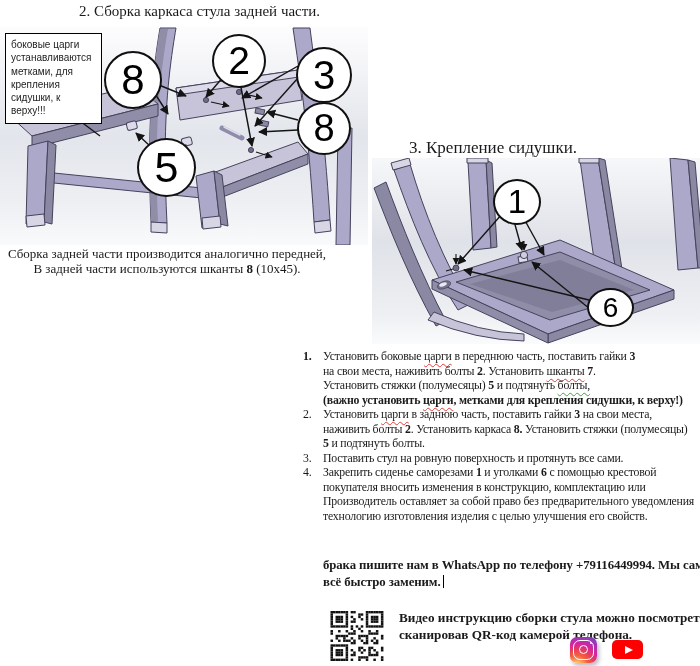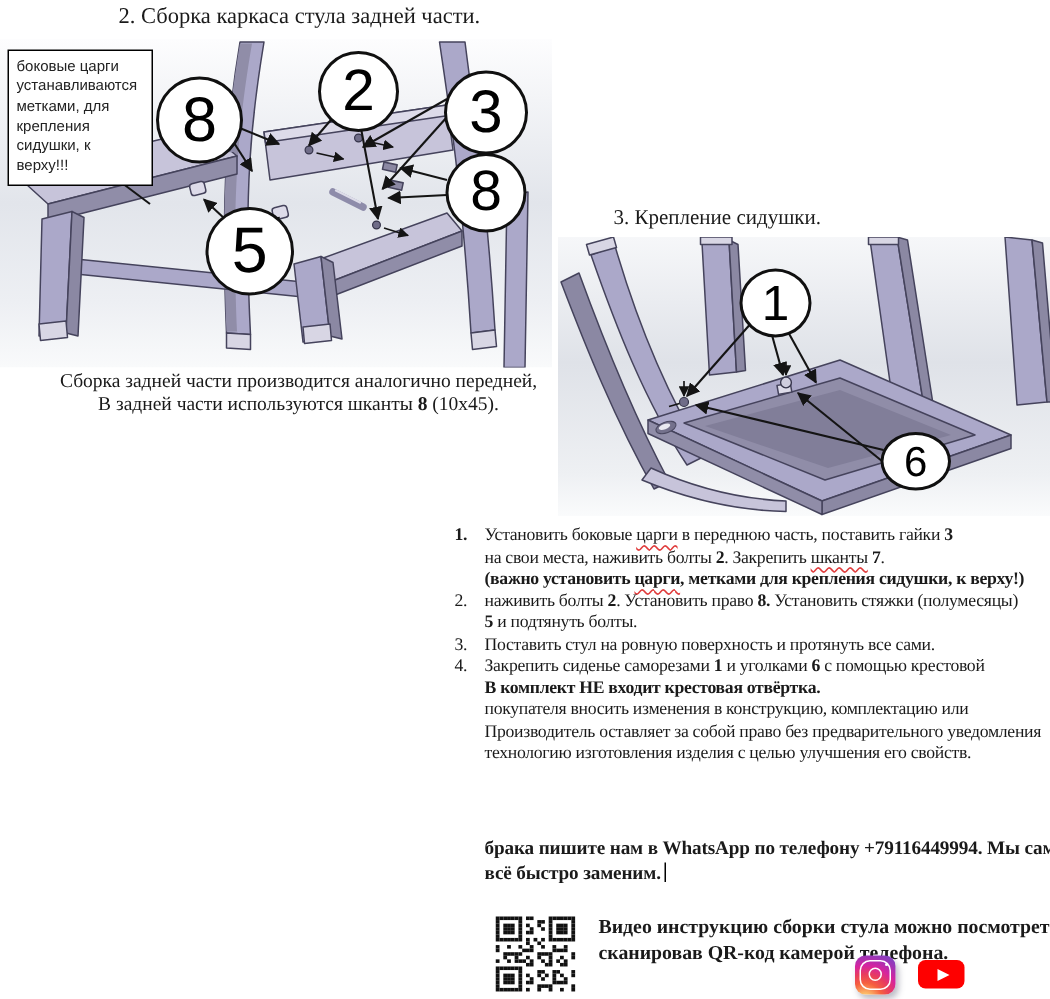"3. Крепление сидушки." .h3 { font-size: 14px -> 17px }
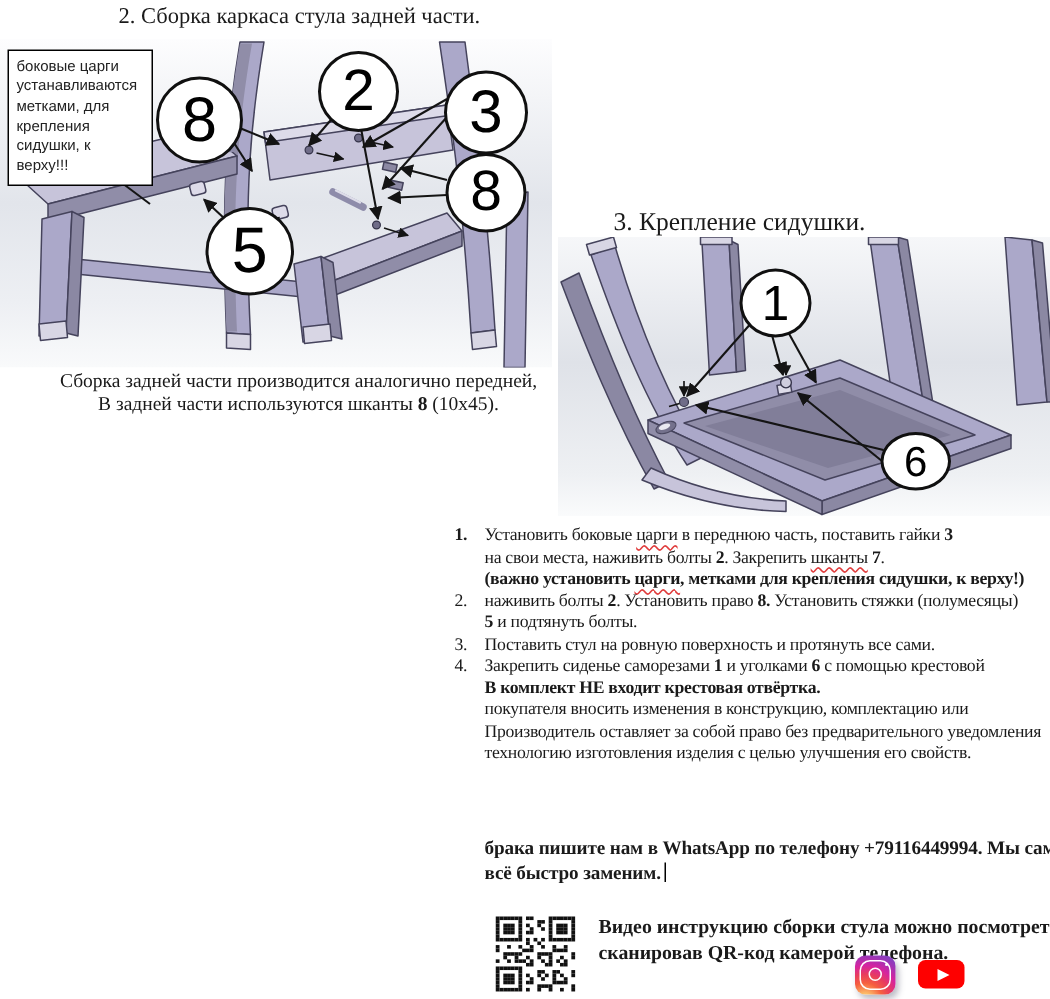"Сборка задней части производится" .note { padding-left: 32px -> none }
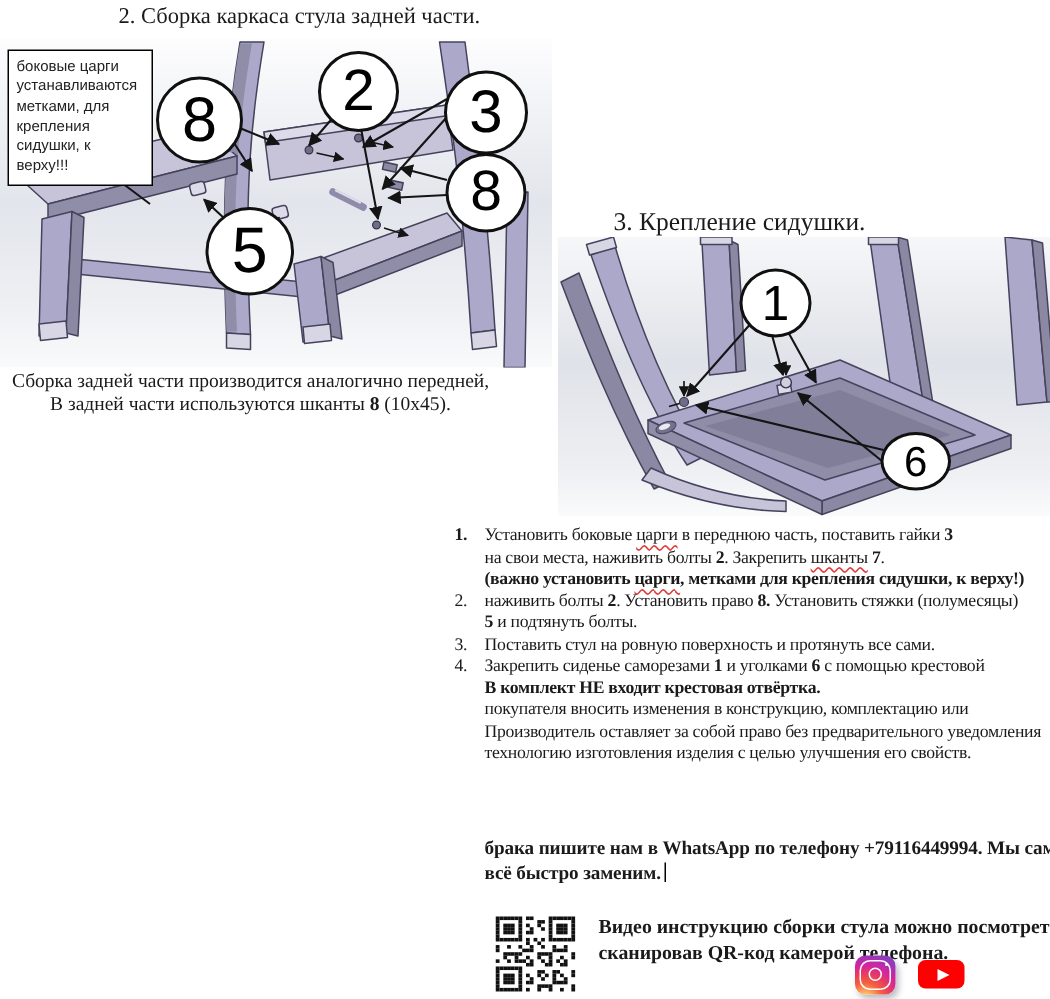". Закрепить" span { text: Закрепить -> Установить }
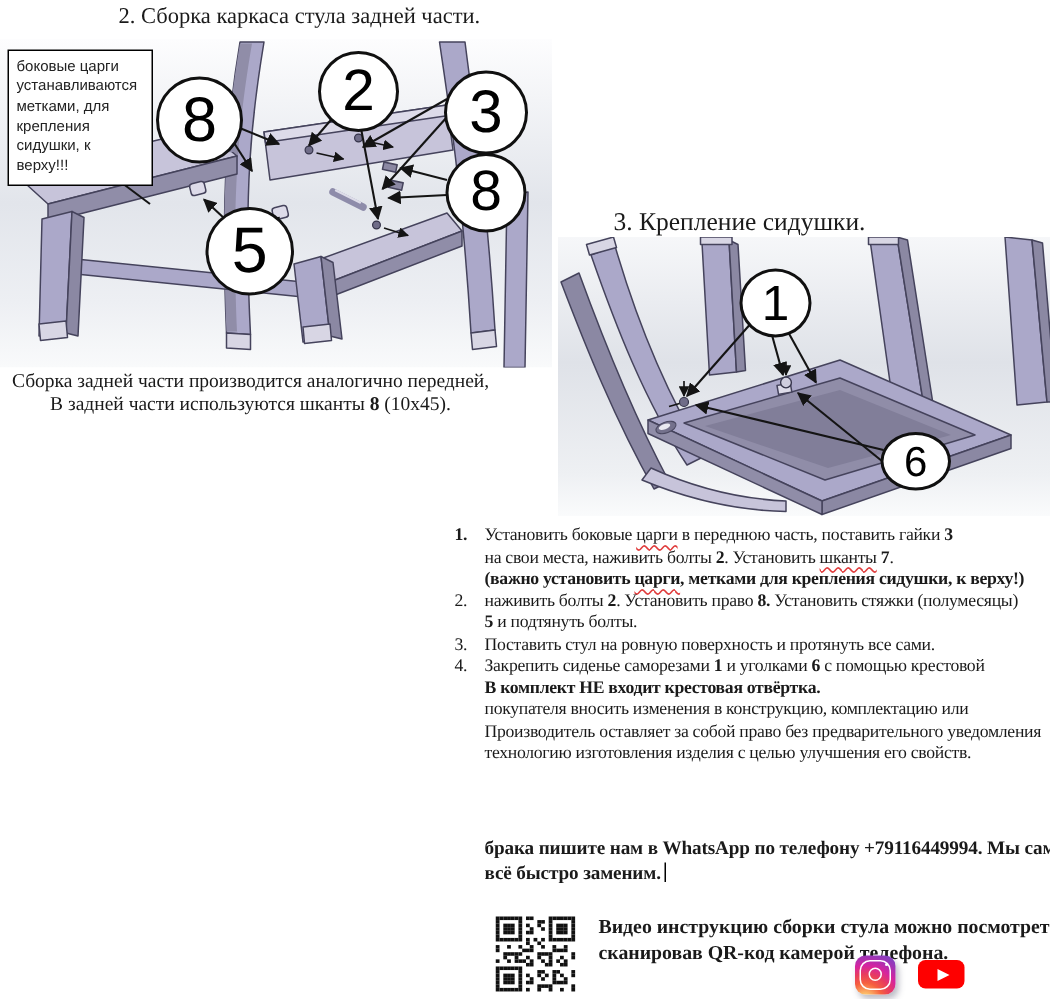"Установить стяжки (полумесяцы) 5 и" div.ln { html: none -> <div><span>Установить стяжки (полумесяцы) </span><span>5</span><span> и подтянуть </span><span>болты,</span></div> }
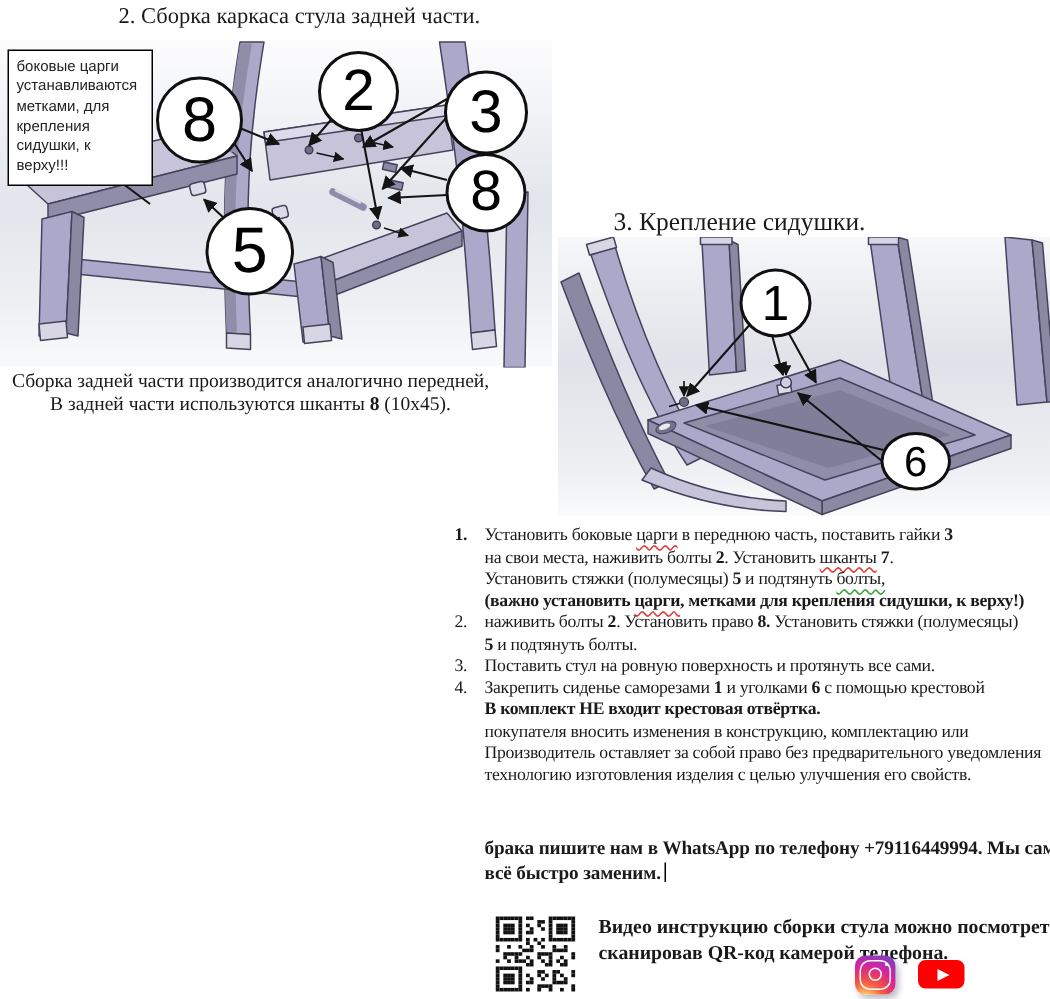"Установить царги в заднюю часть," div.ln { html: none -> <div><span>Установить </span><span>царги</span><span> в заднюю часть, поставить гайки </span><span>3</span><span> на свои места,</span></div> }
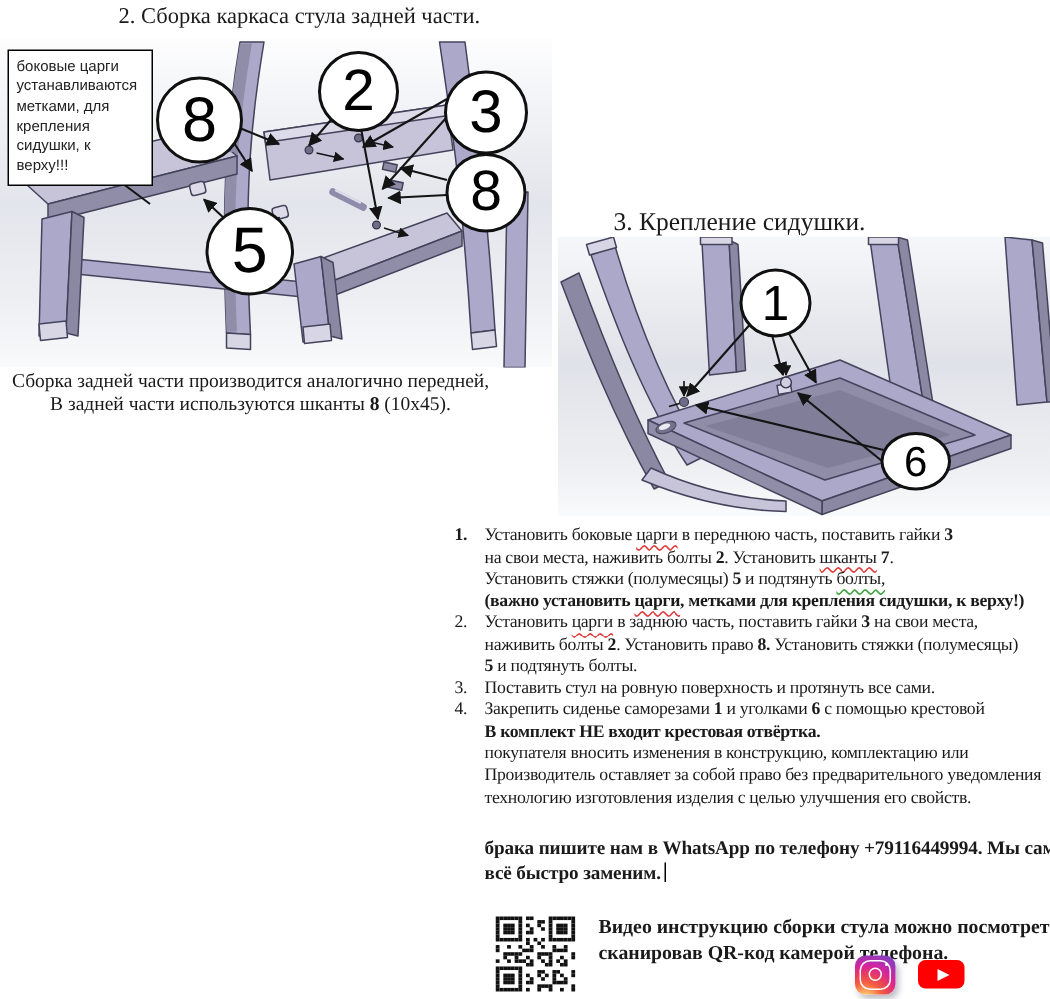". Установить право" span { text: право -> каркаса }
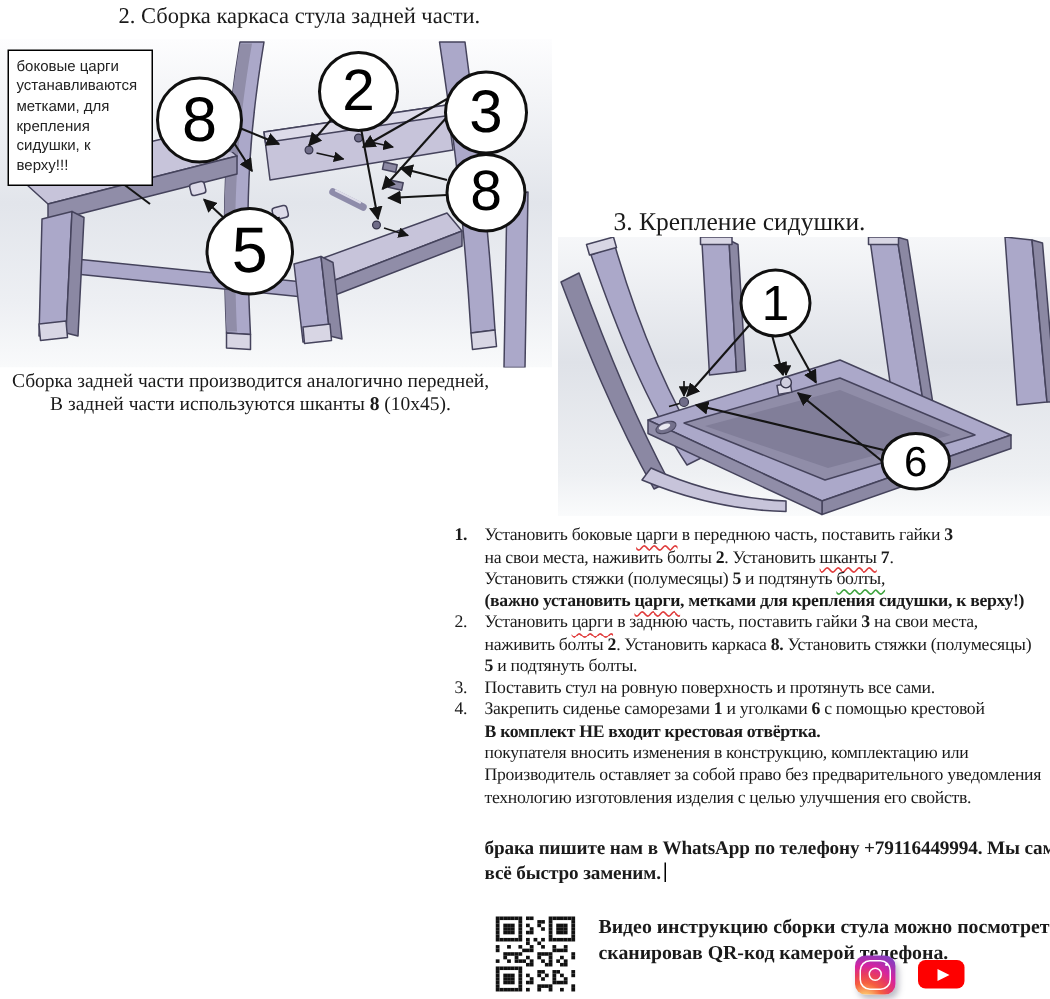"В комплект НЕ входит крестовая" div.ln { html: <div><span>В комплект НЕ входит крестовая отвёртка.</span></div> -> none }
